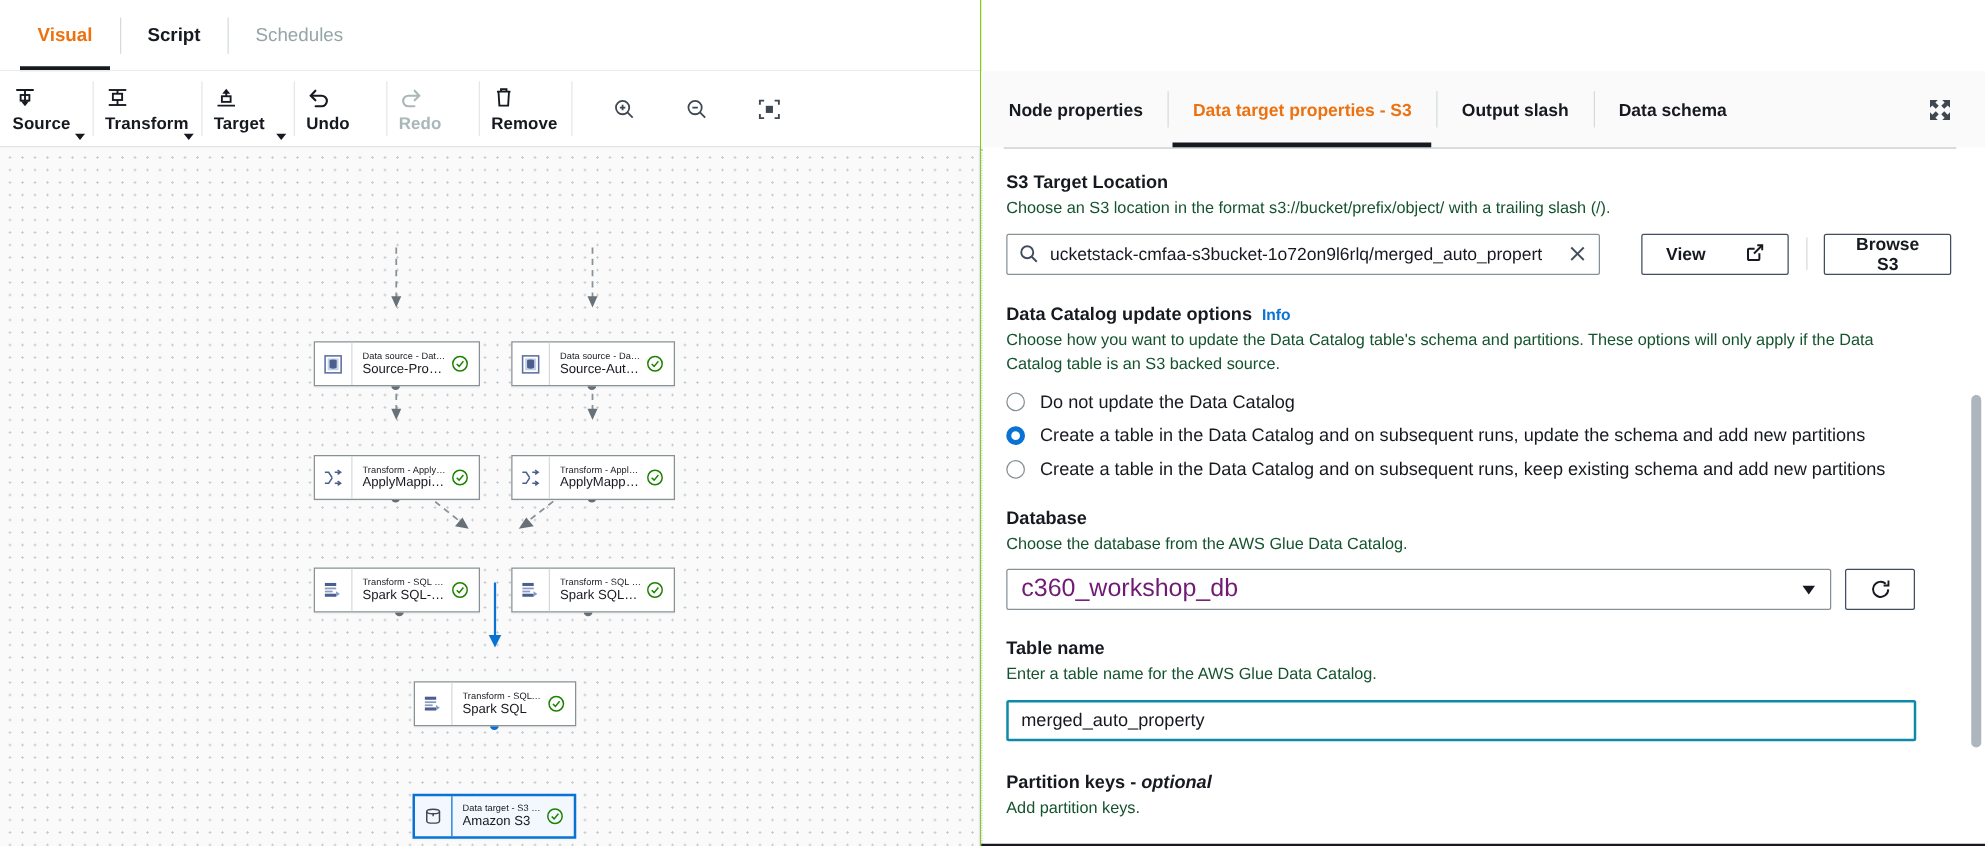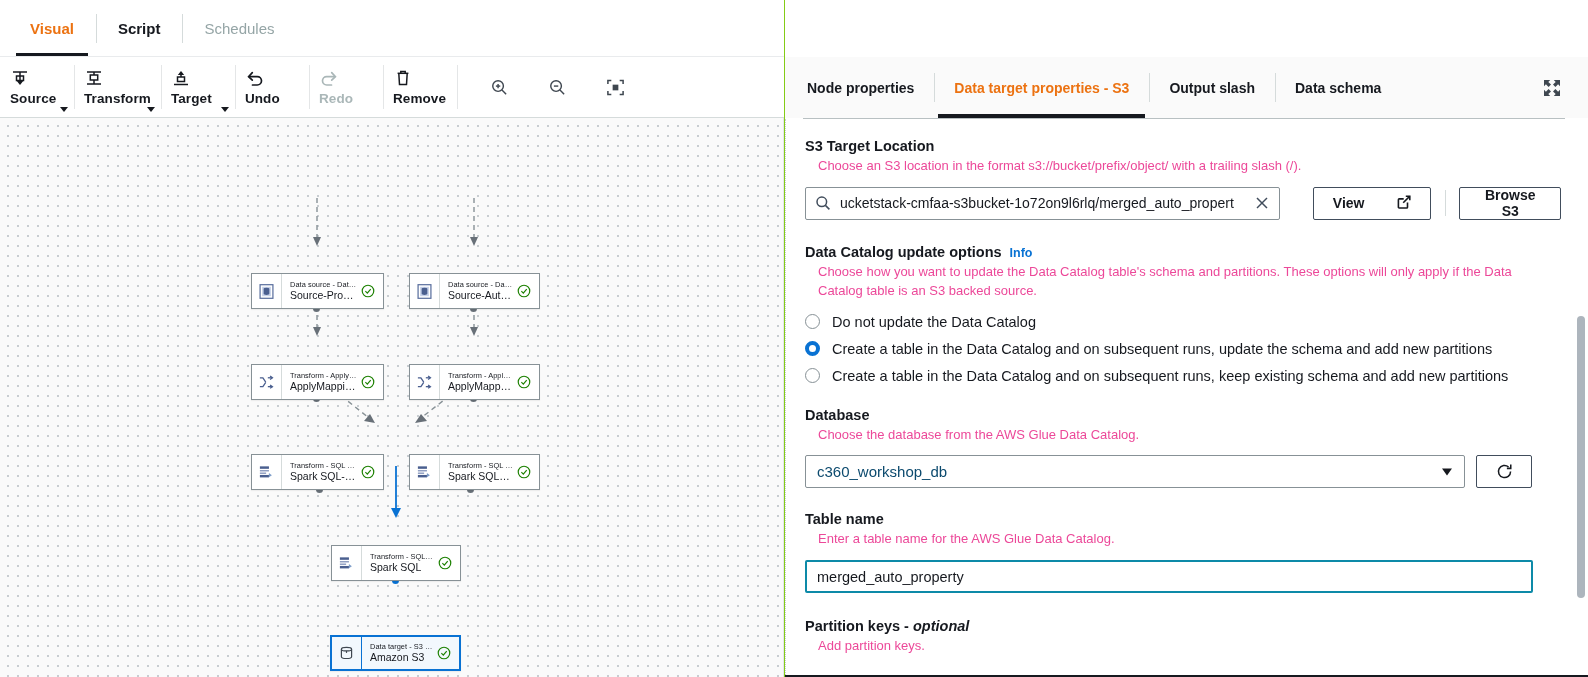"Choose an S3 location in" .field-desc { color: #ec4899 -> #14532d; margin: 0 13px 11px -> 0 0 11px }
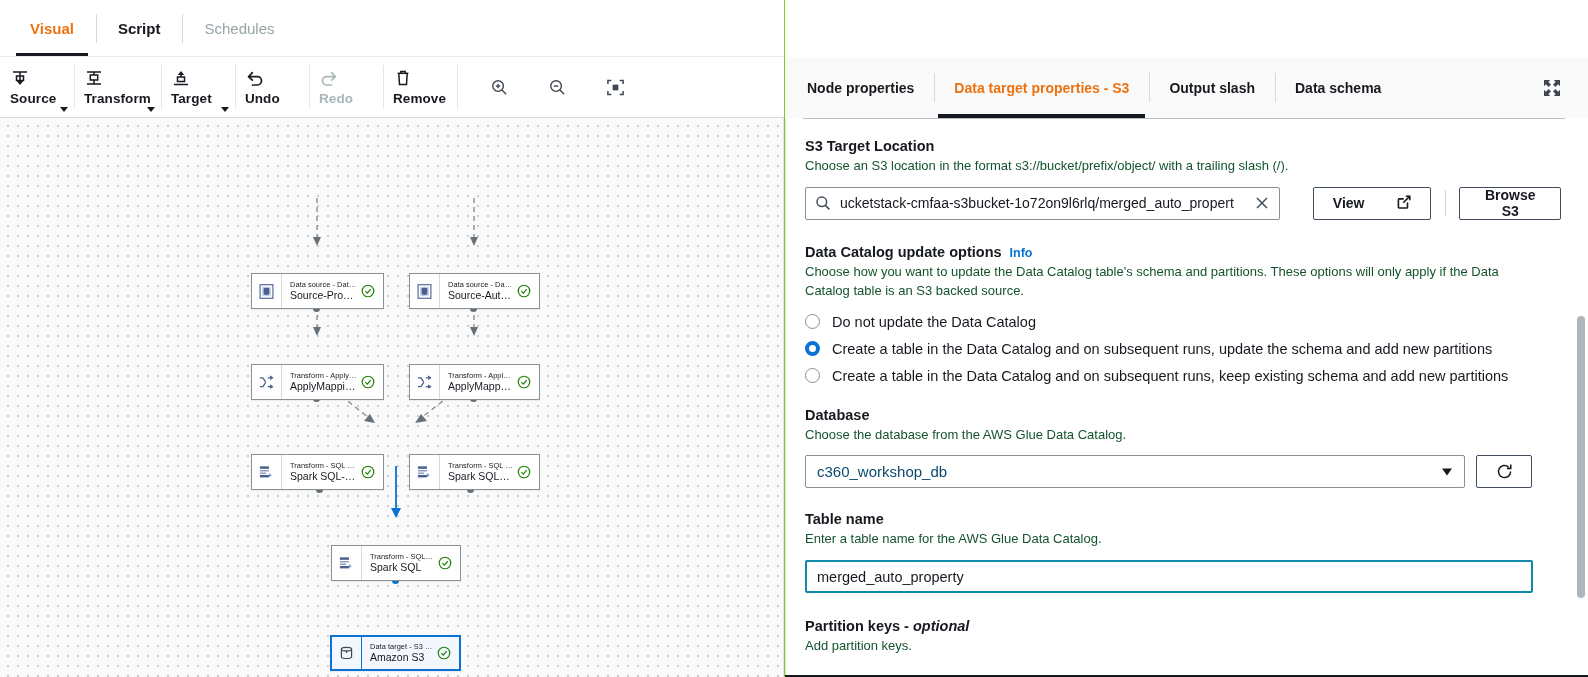"c360_workshop_db" .select-val { color: #0c4a6e -> #701a75; font-size: 15px -> 20px }
